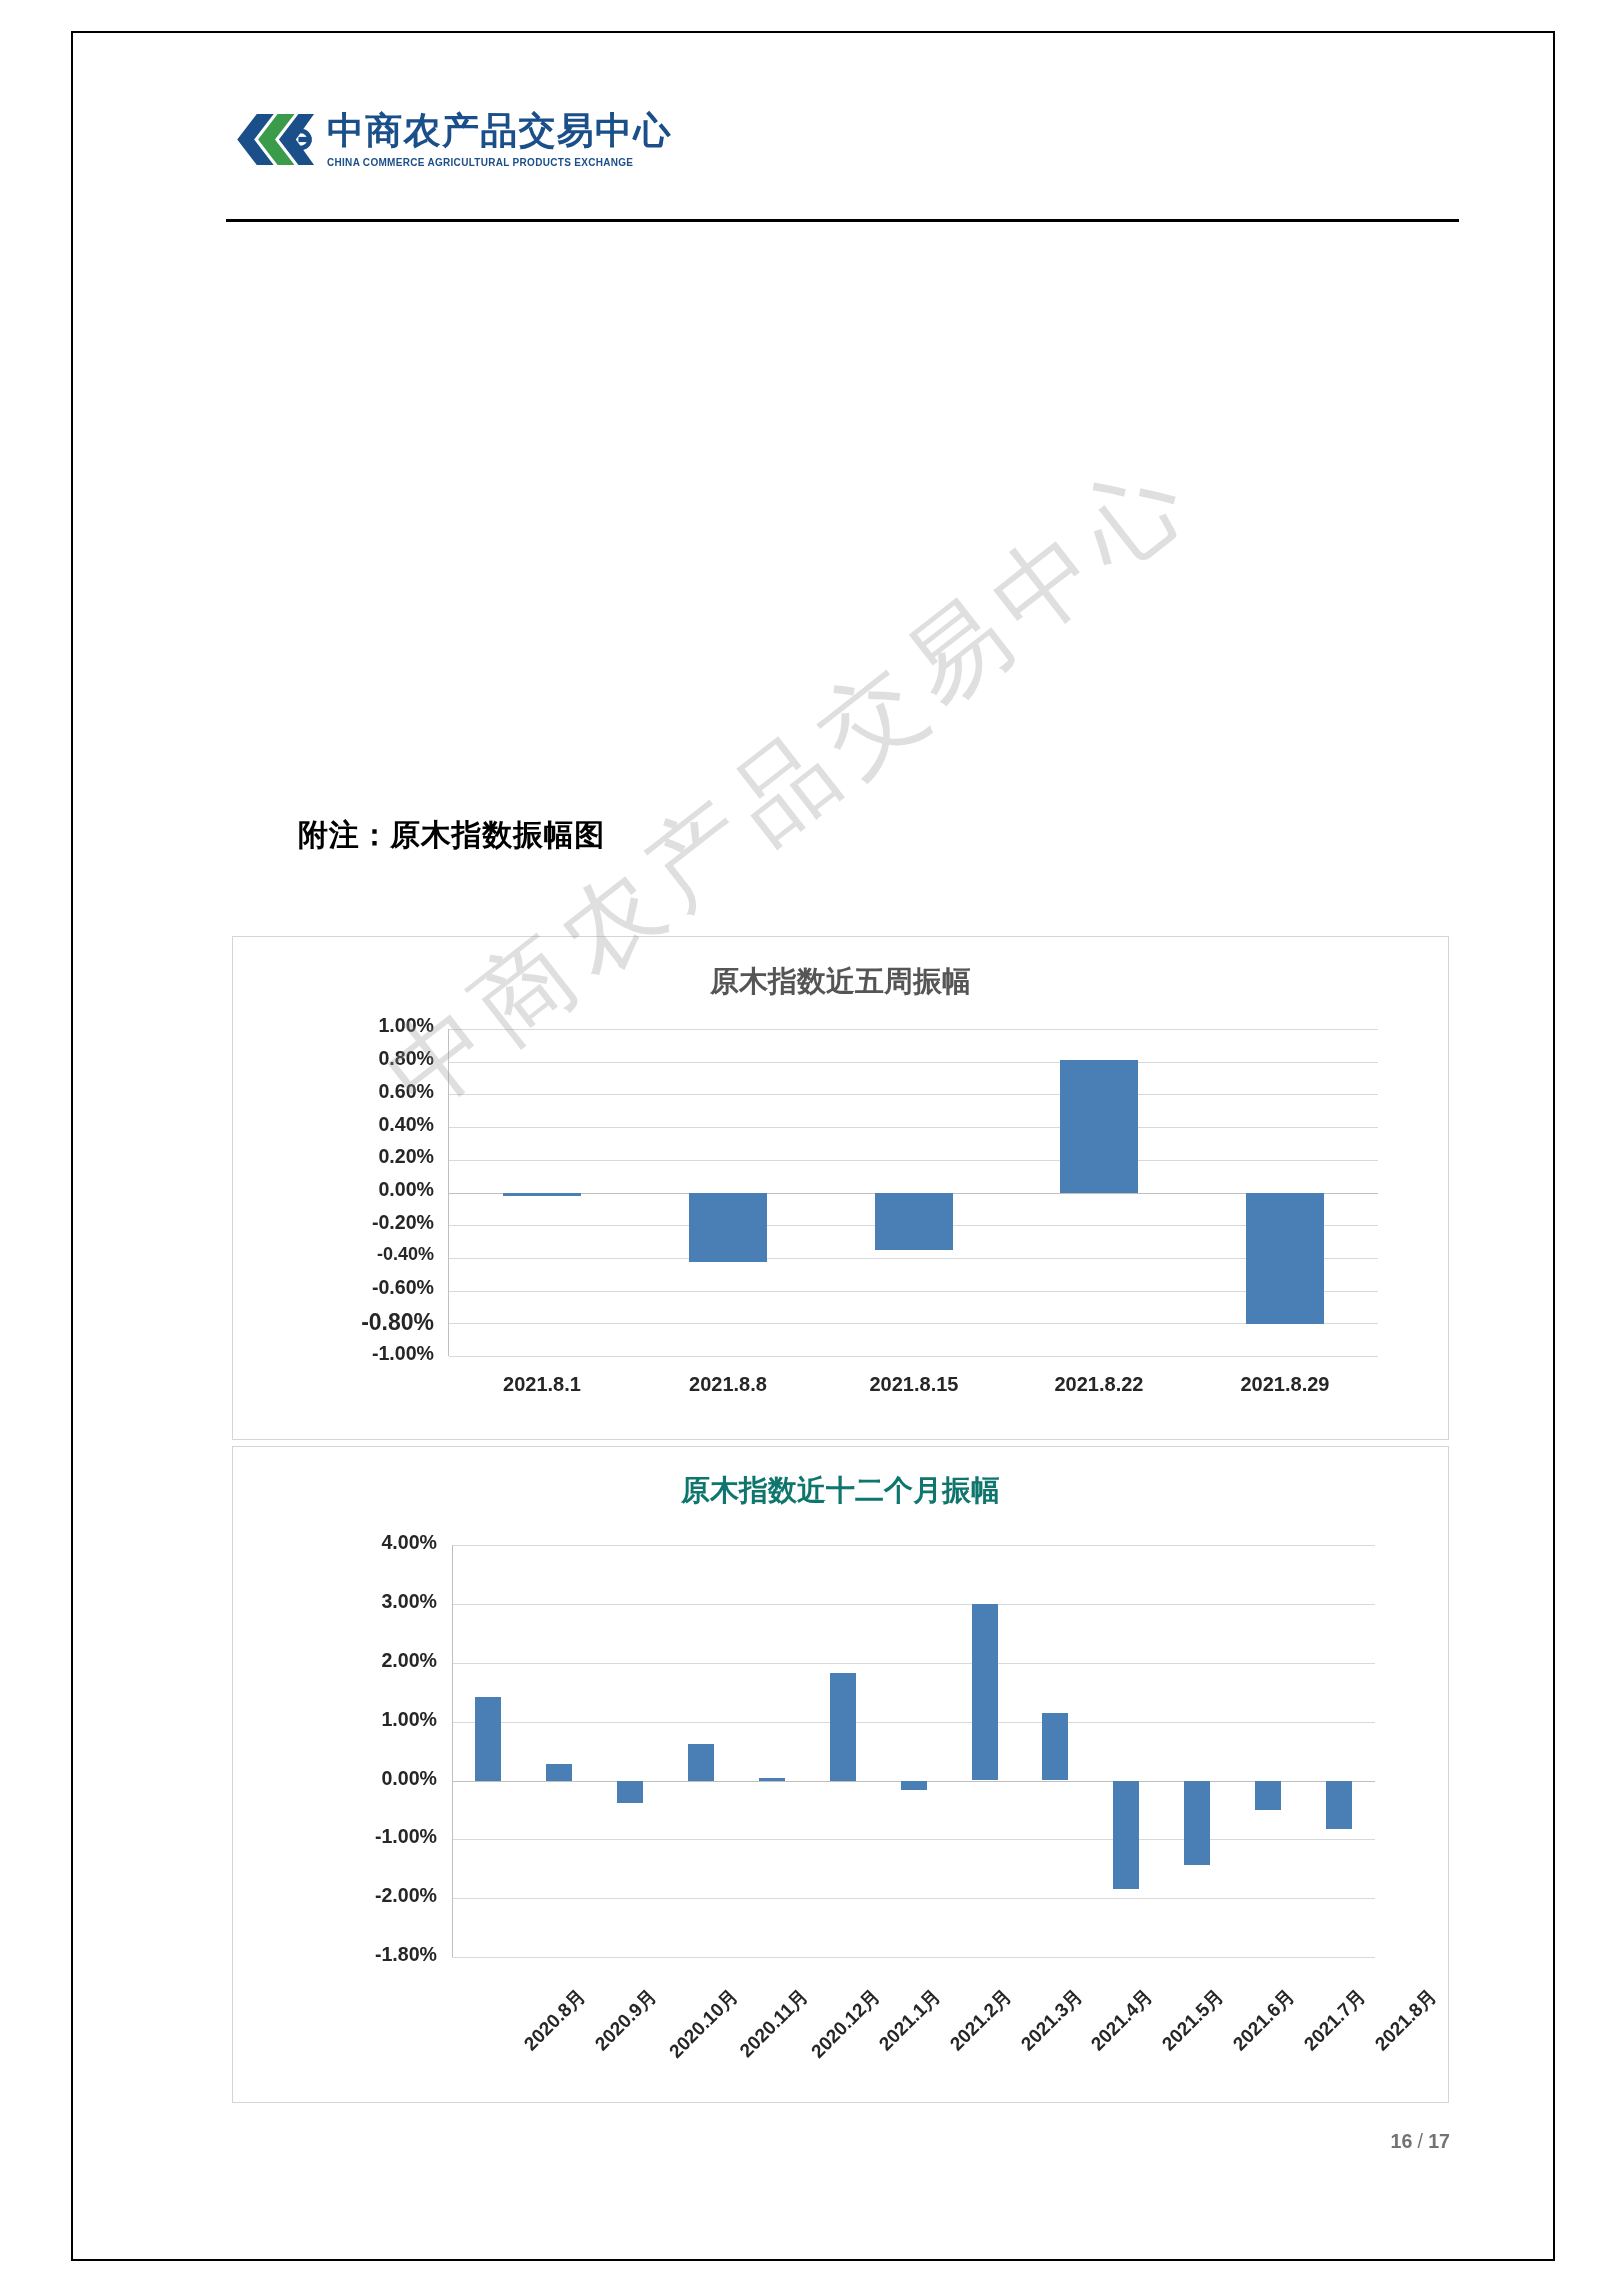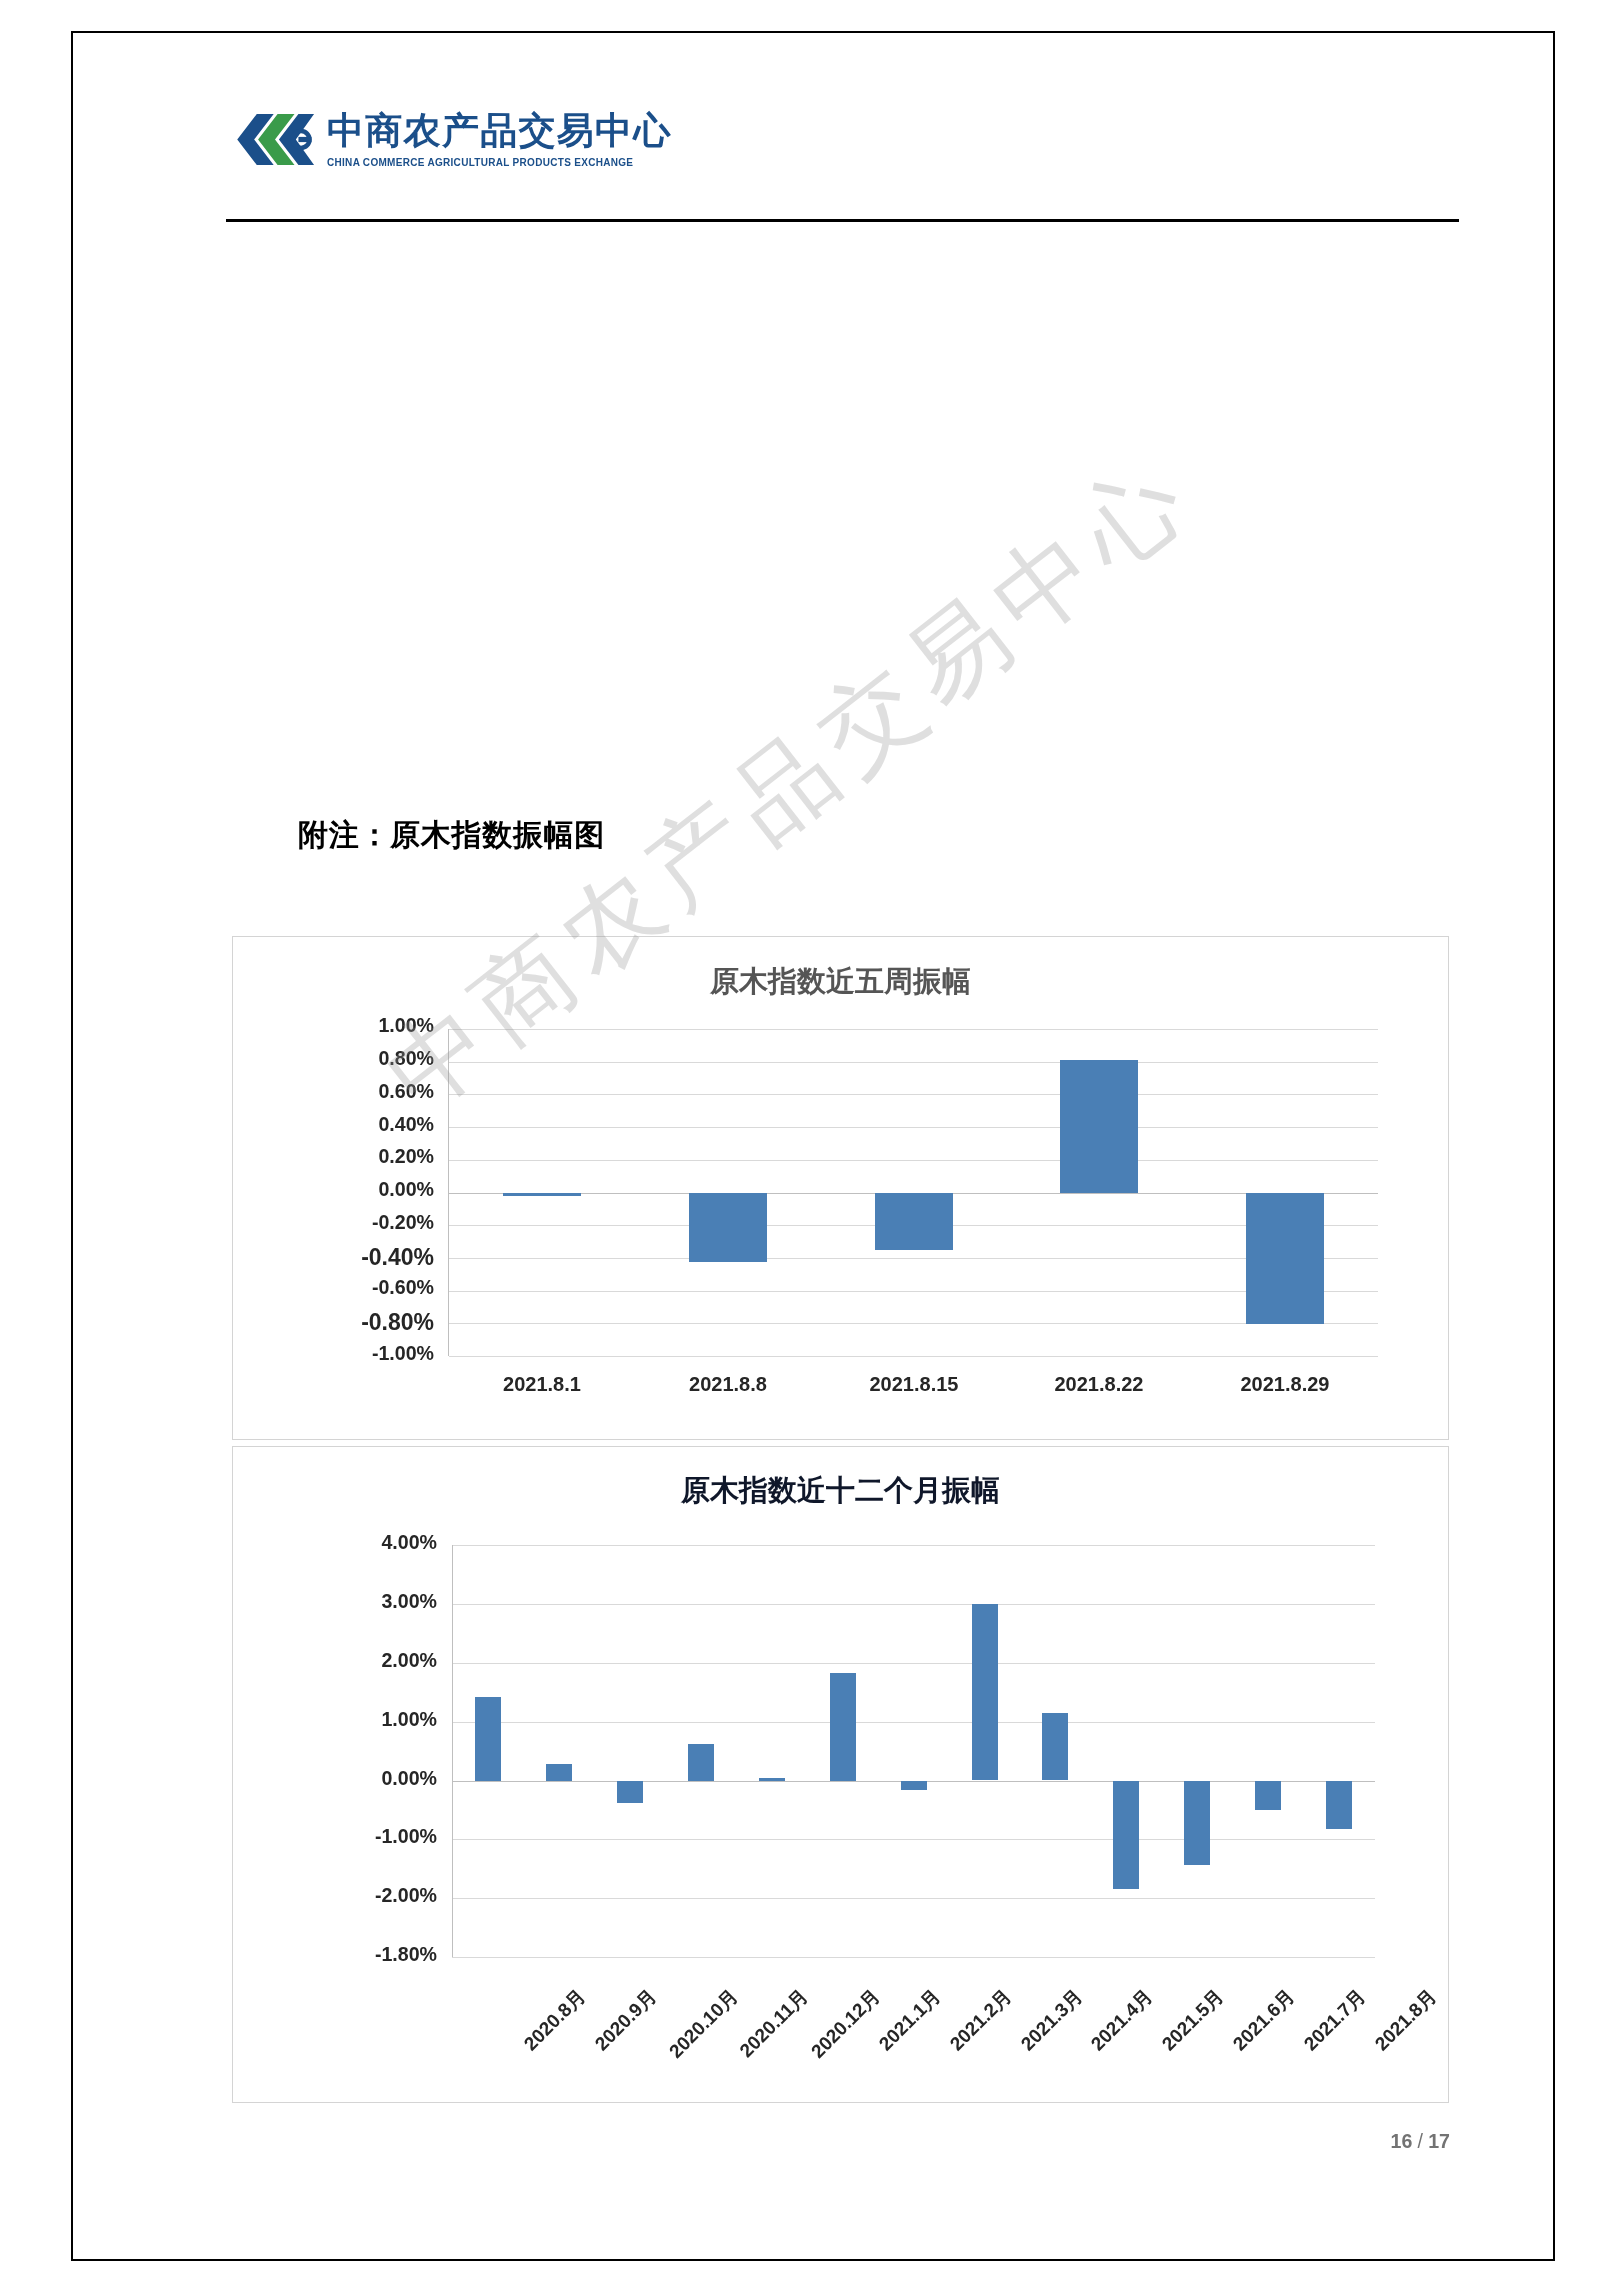"-0.40%" div.ytick { font-size: 23px -> 18px }
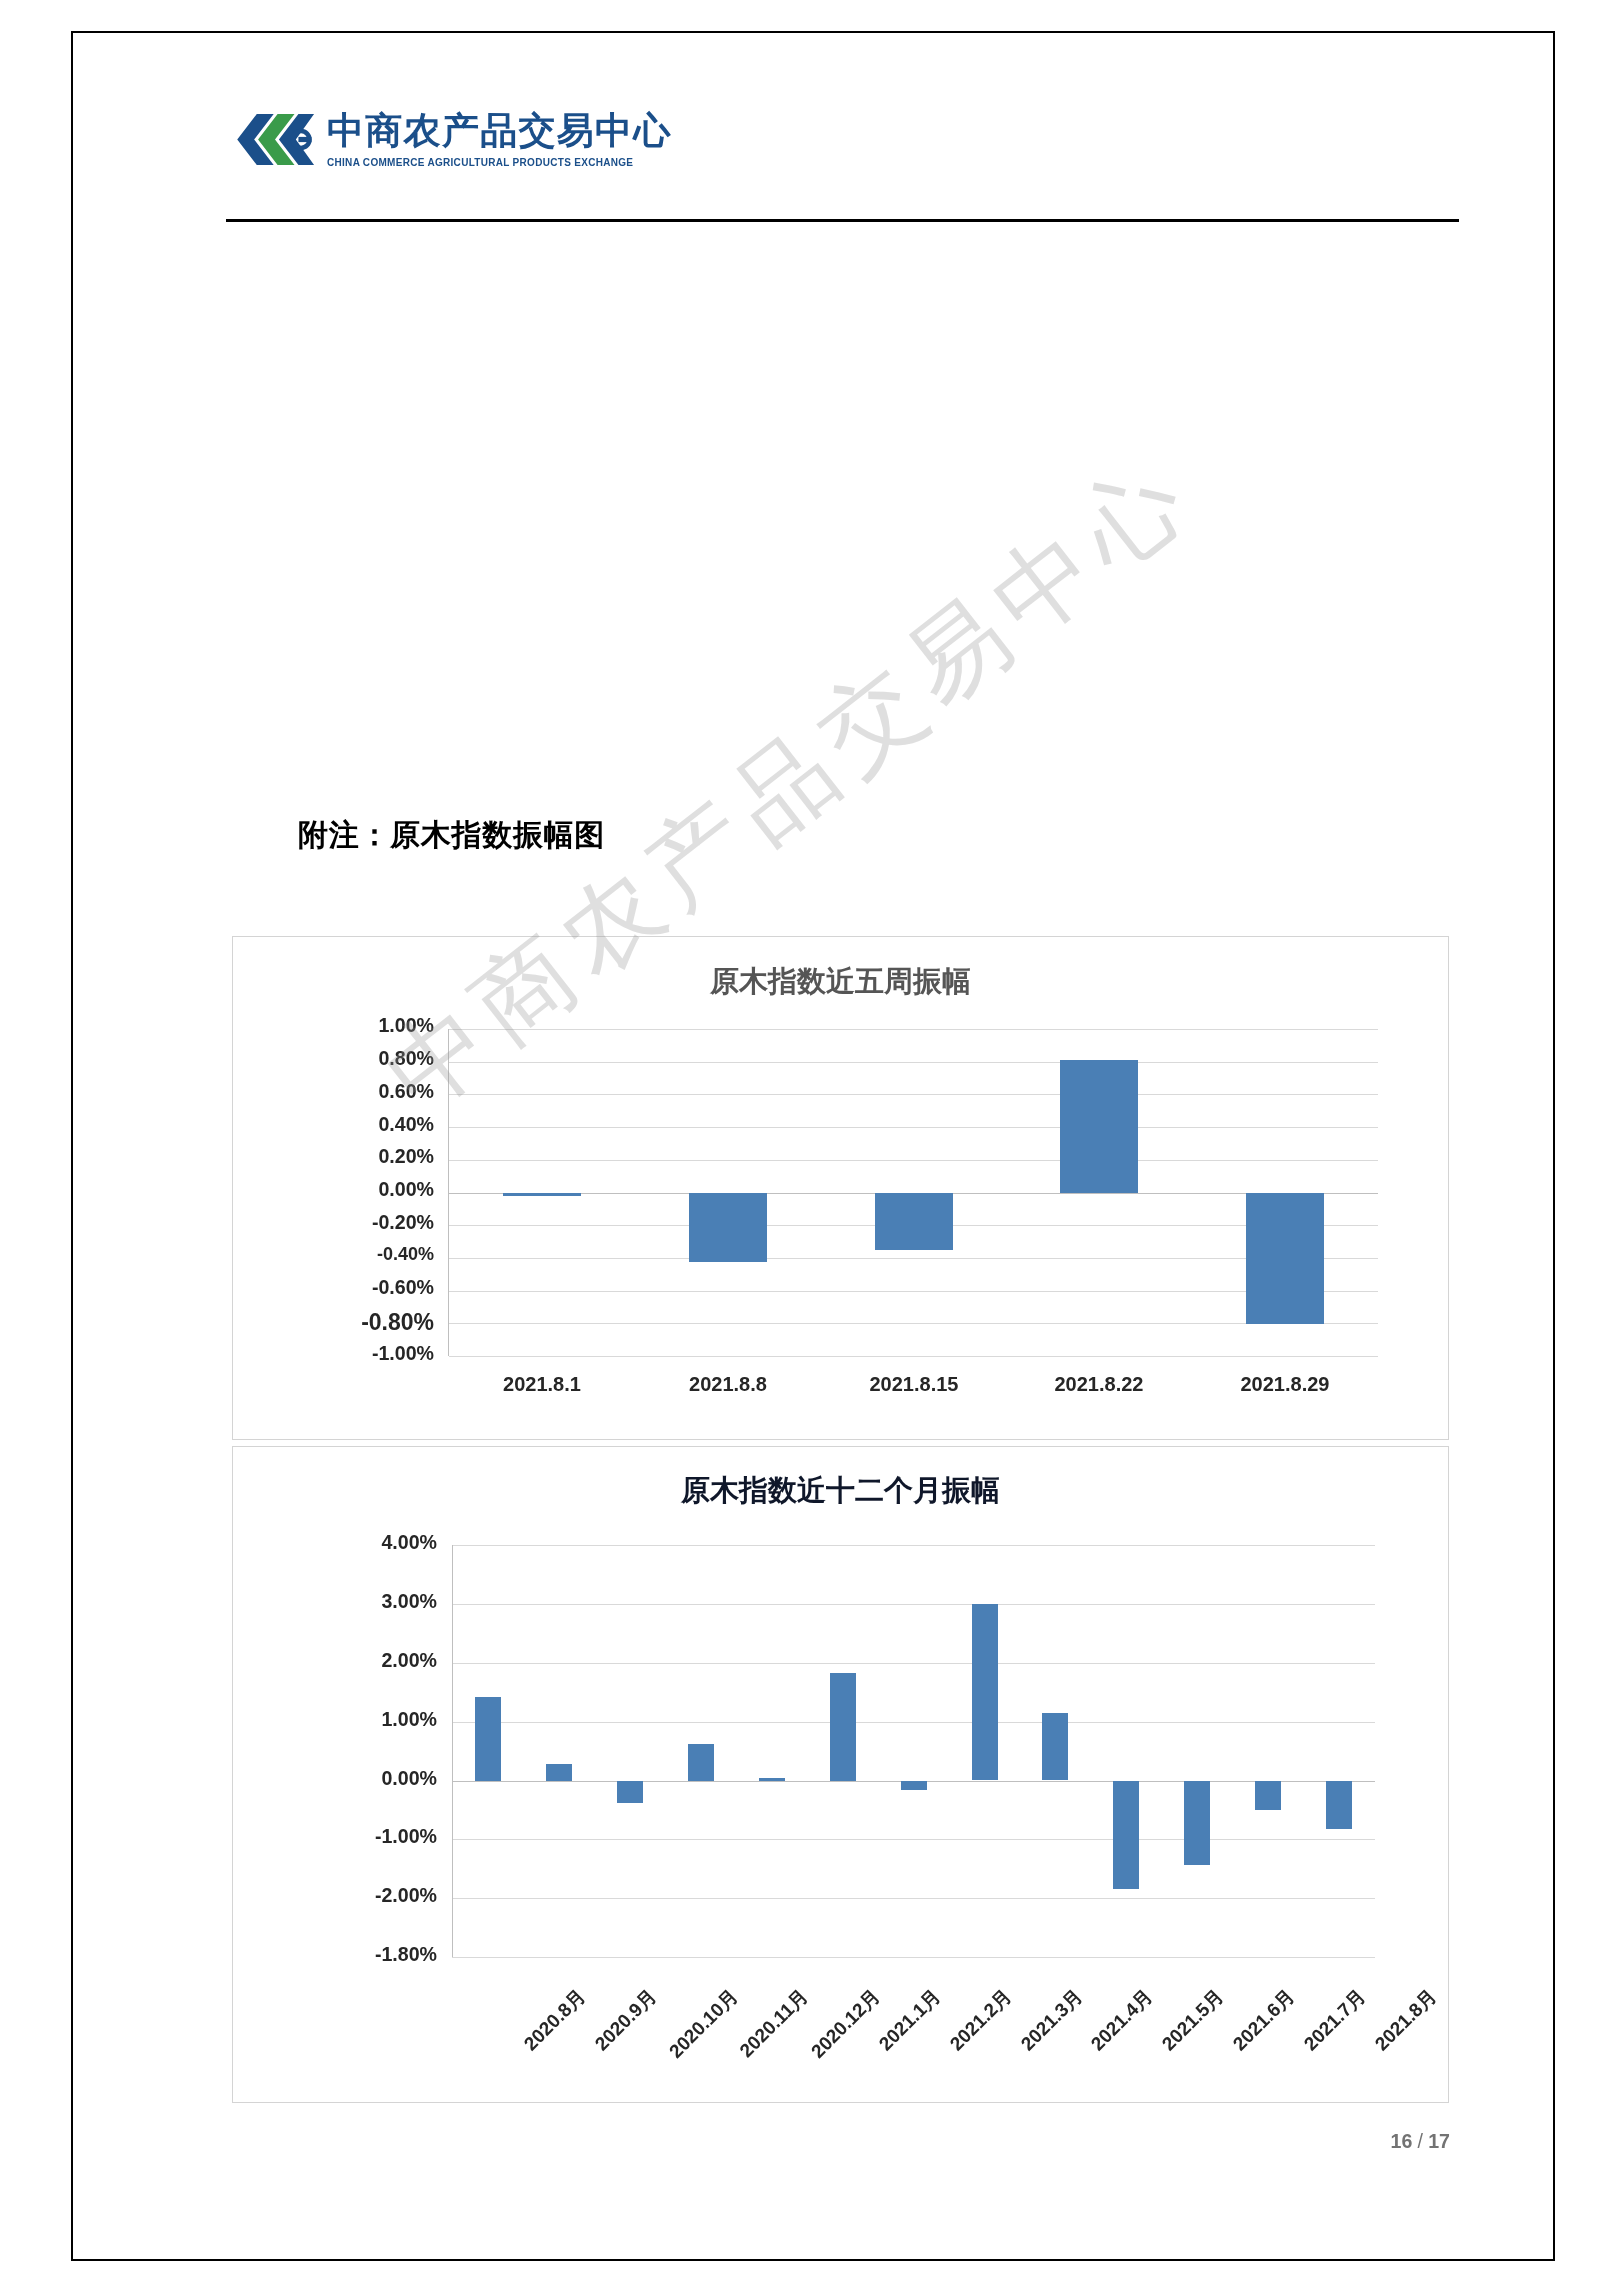"原木指数近十二个月振幅" #chart2 .chart-title { color: #0f172a -> #0f766e }
